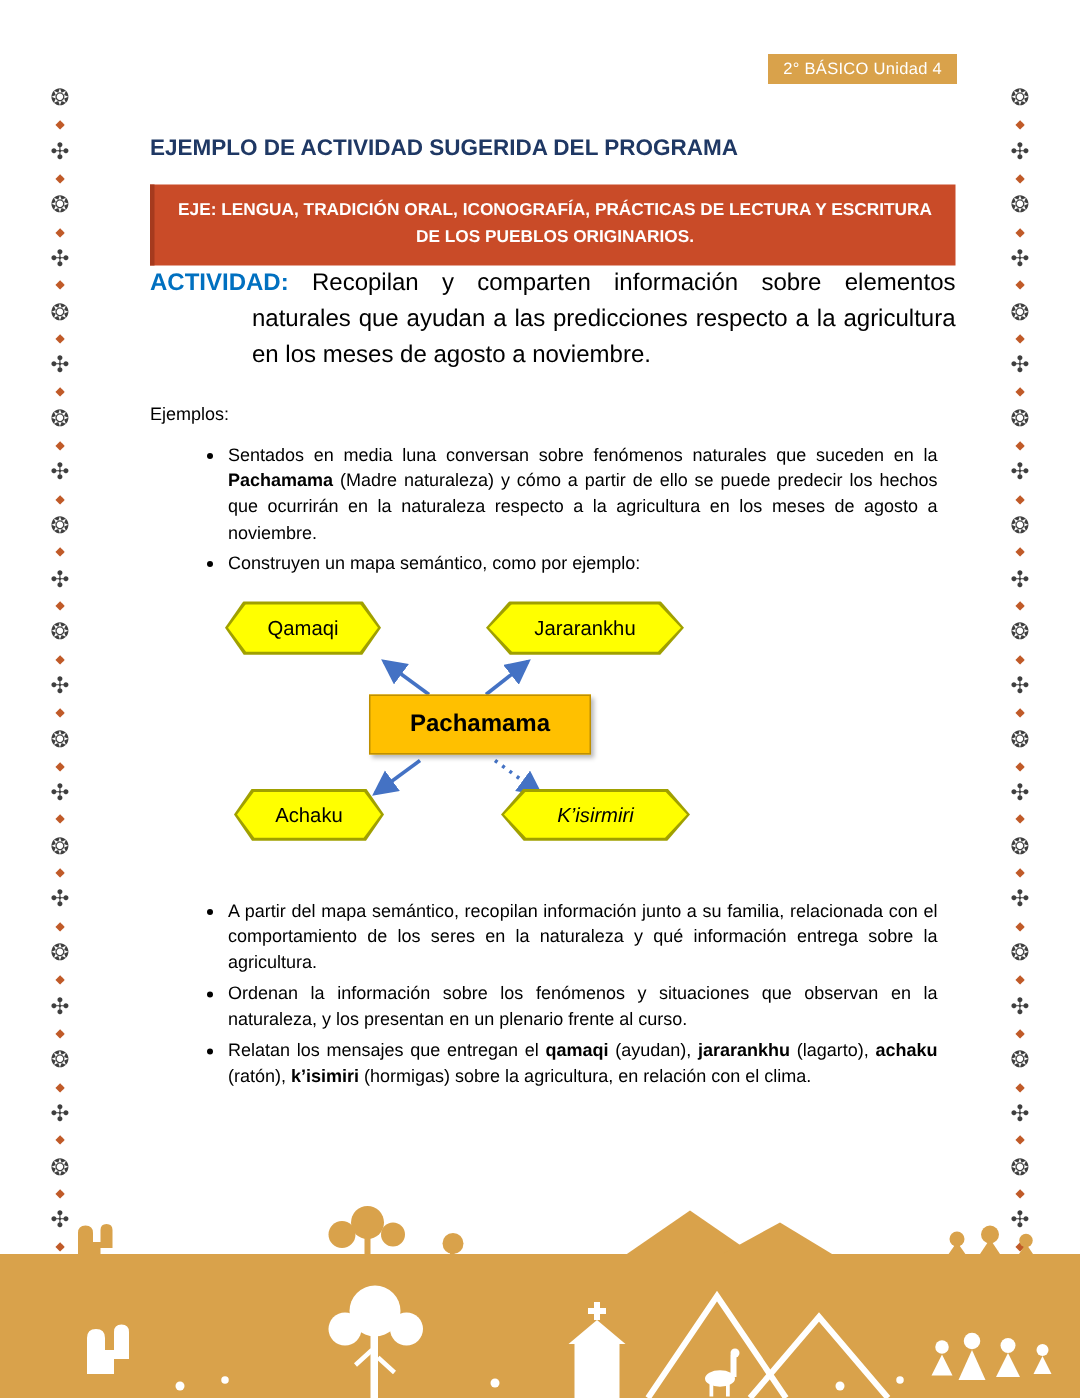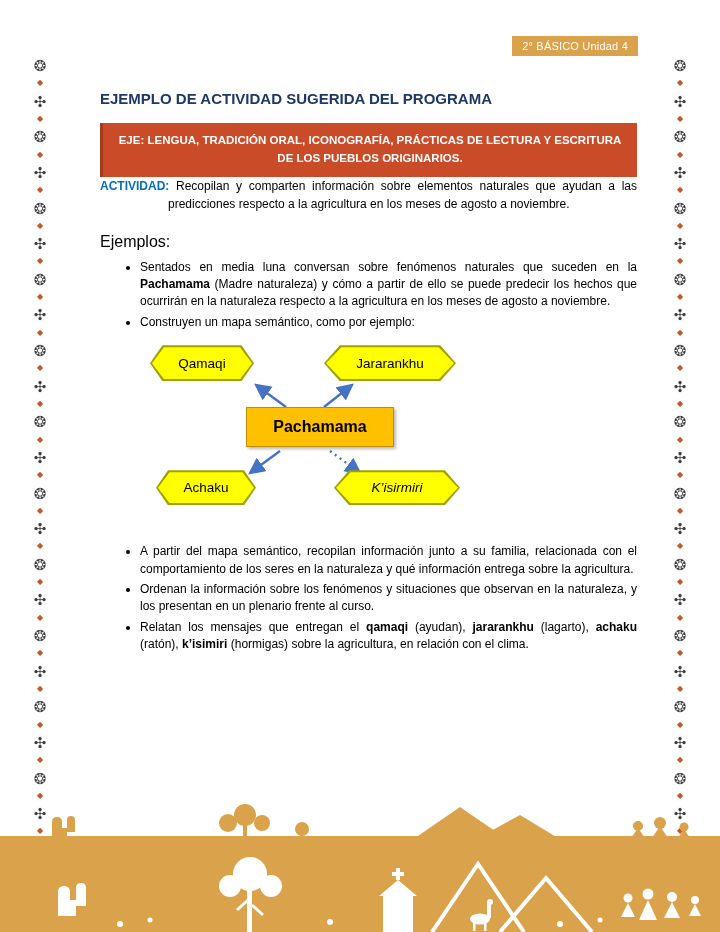"ACTIVIDAD: Recopilan y comparten" .actividad { font-size: 12px -> 16px }
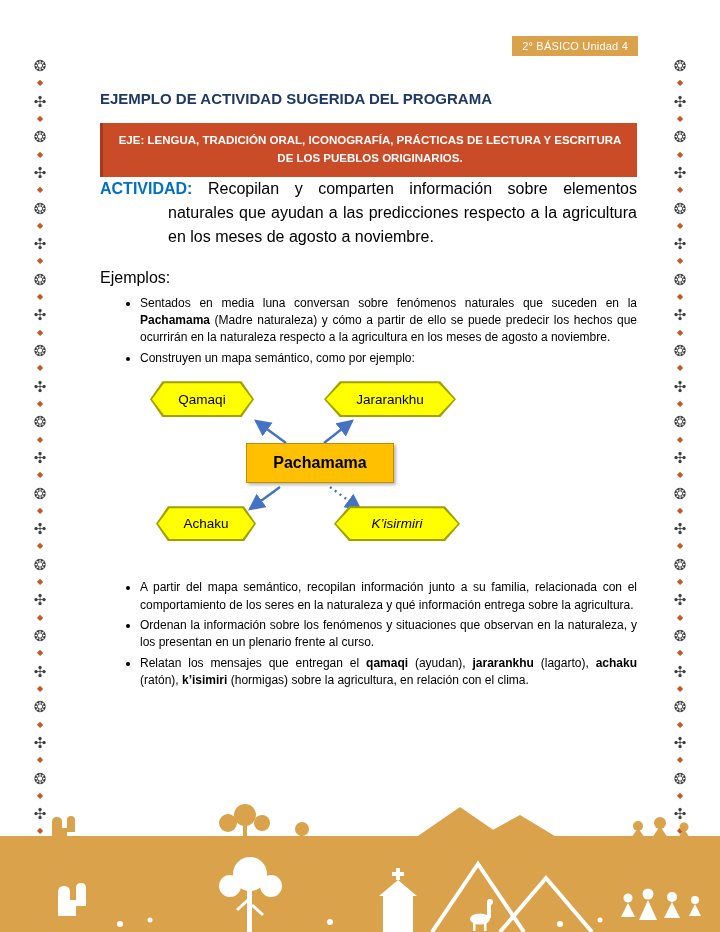"Ejemplos:" .ejemplos-label { font-size: 16px -> 12px }
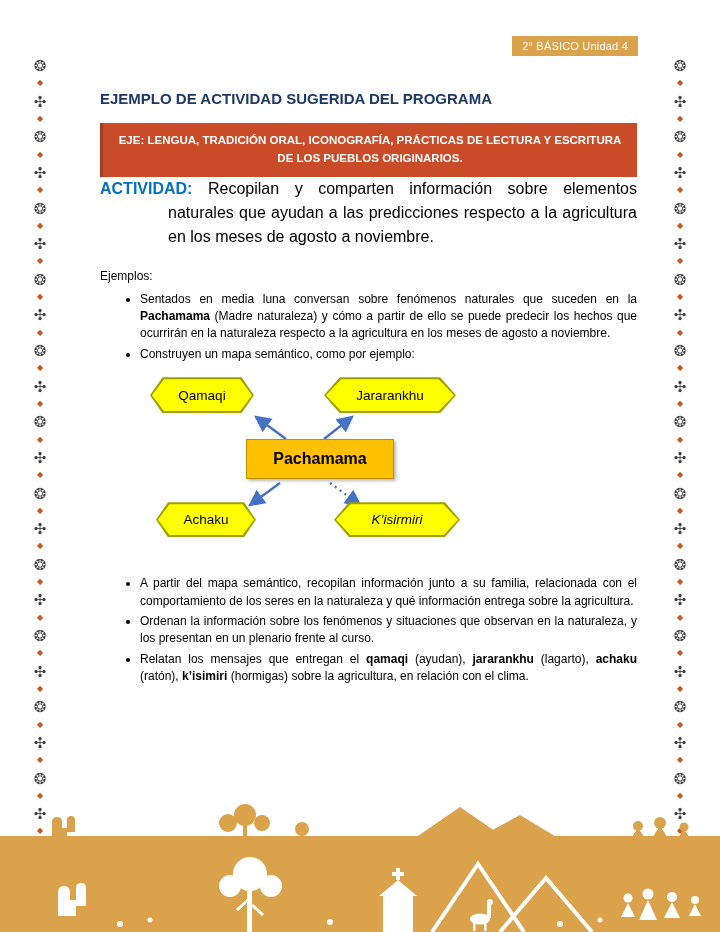"Sentados en media luna conversan" ul.bullets { margin: 0 -> 12px }
